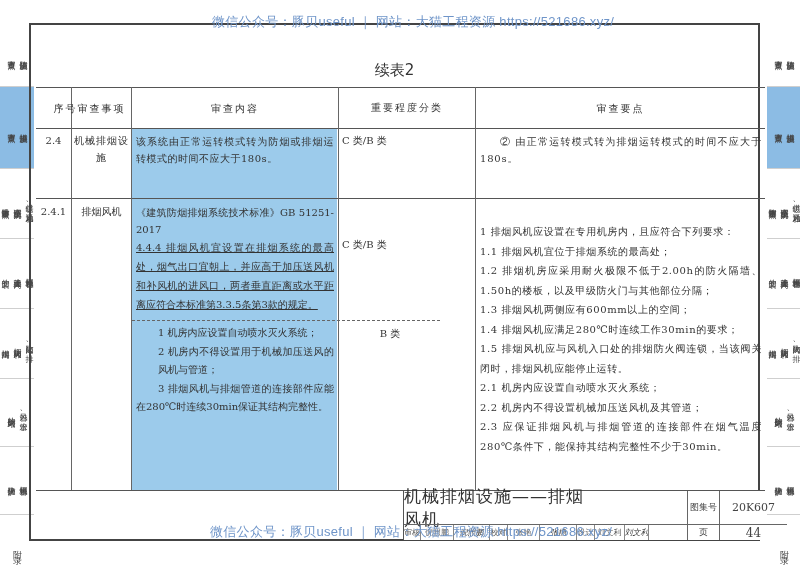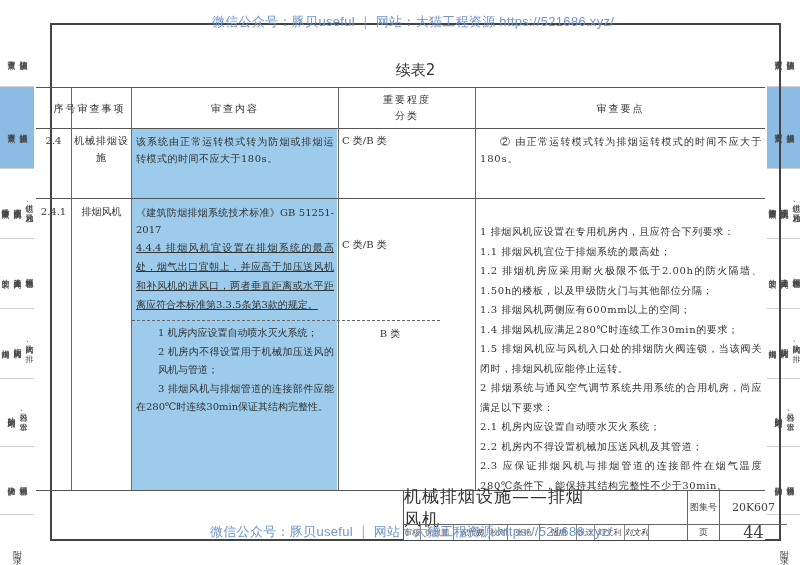"续表2" .frame { left: 50px -> 29px }
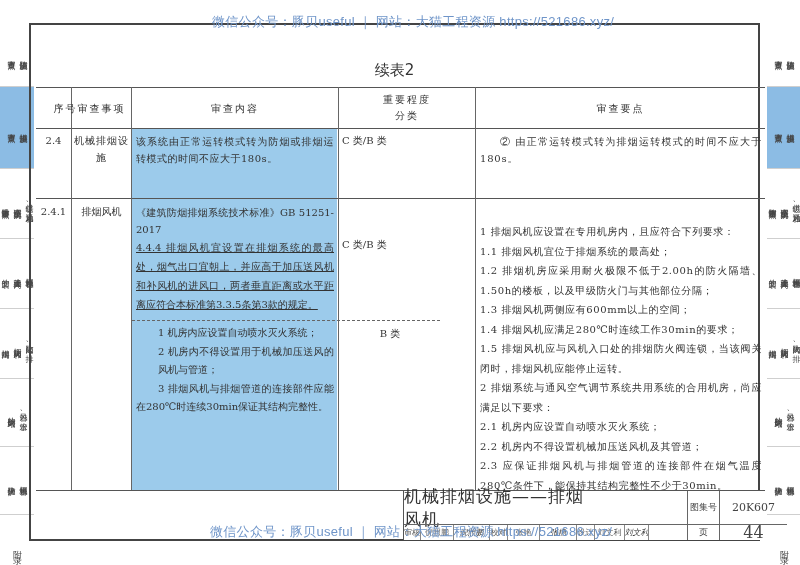"重要程度" div.cell { flex-direction: column -> row }
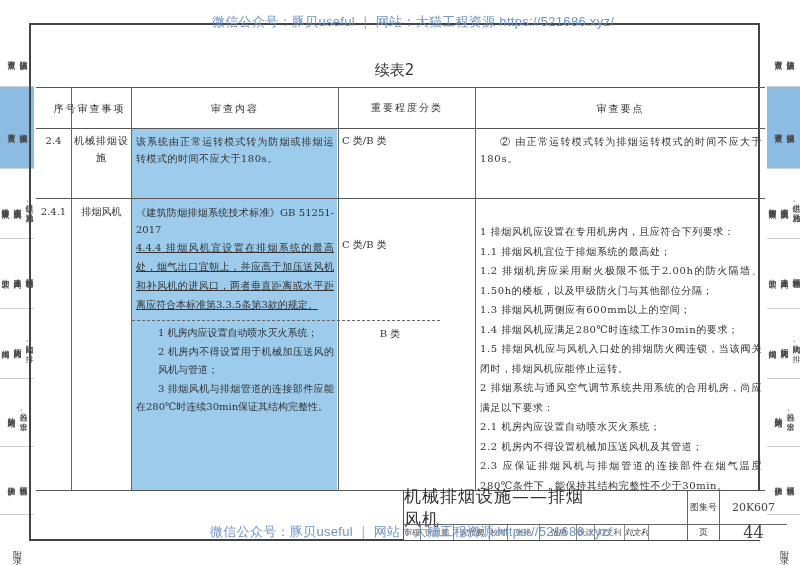"2 排烟系统与通风空气调节系统共用系统的合用机房，尚应满足以下要求：" p { html: <p>2 排烟系统与通风空气调节系统共用系统的合用机房，尚应满足以下要求：</p> -> none }
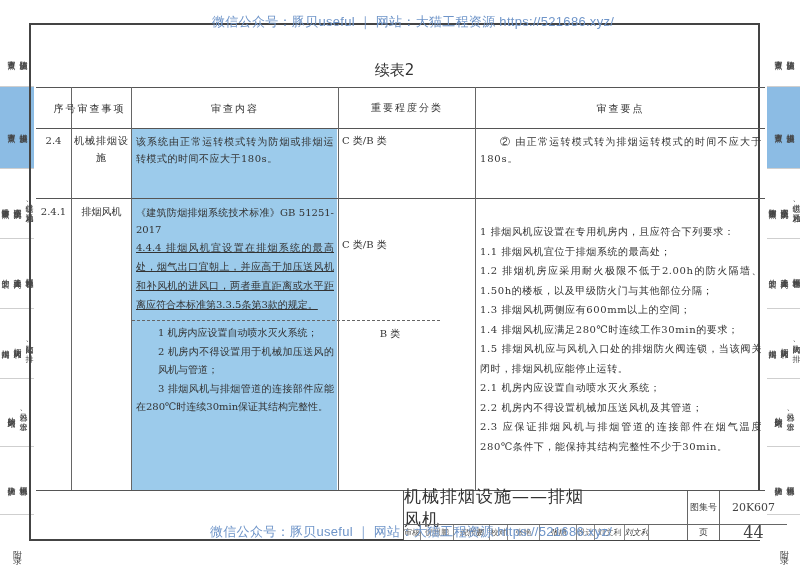"44" div.tb-cell { font-size: 16px -> 12px }
